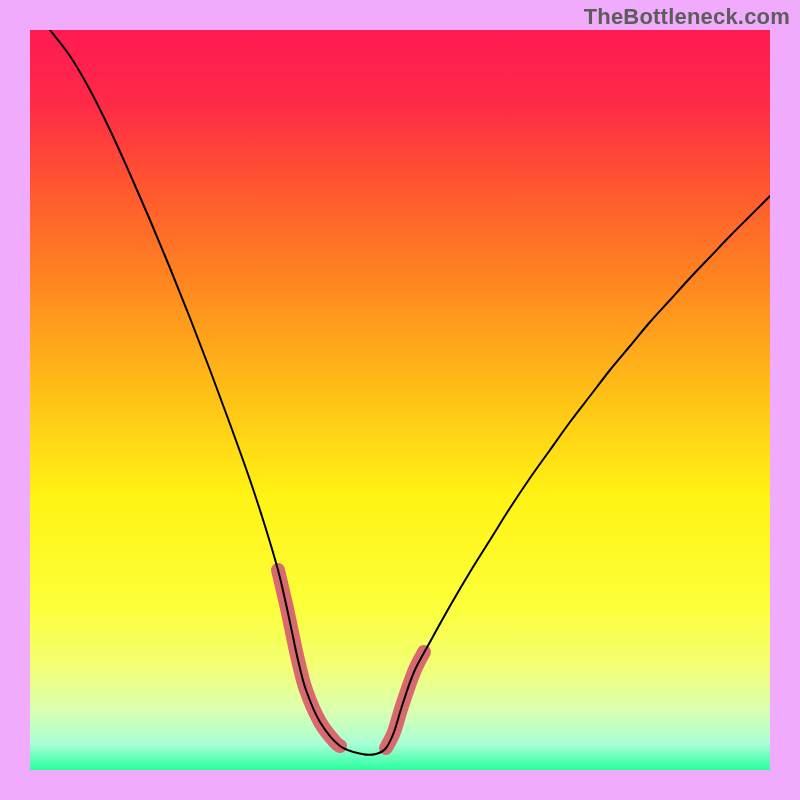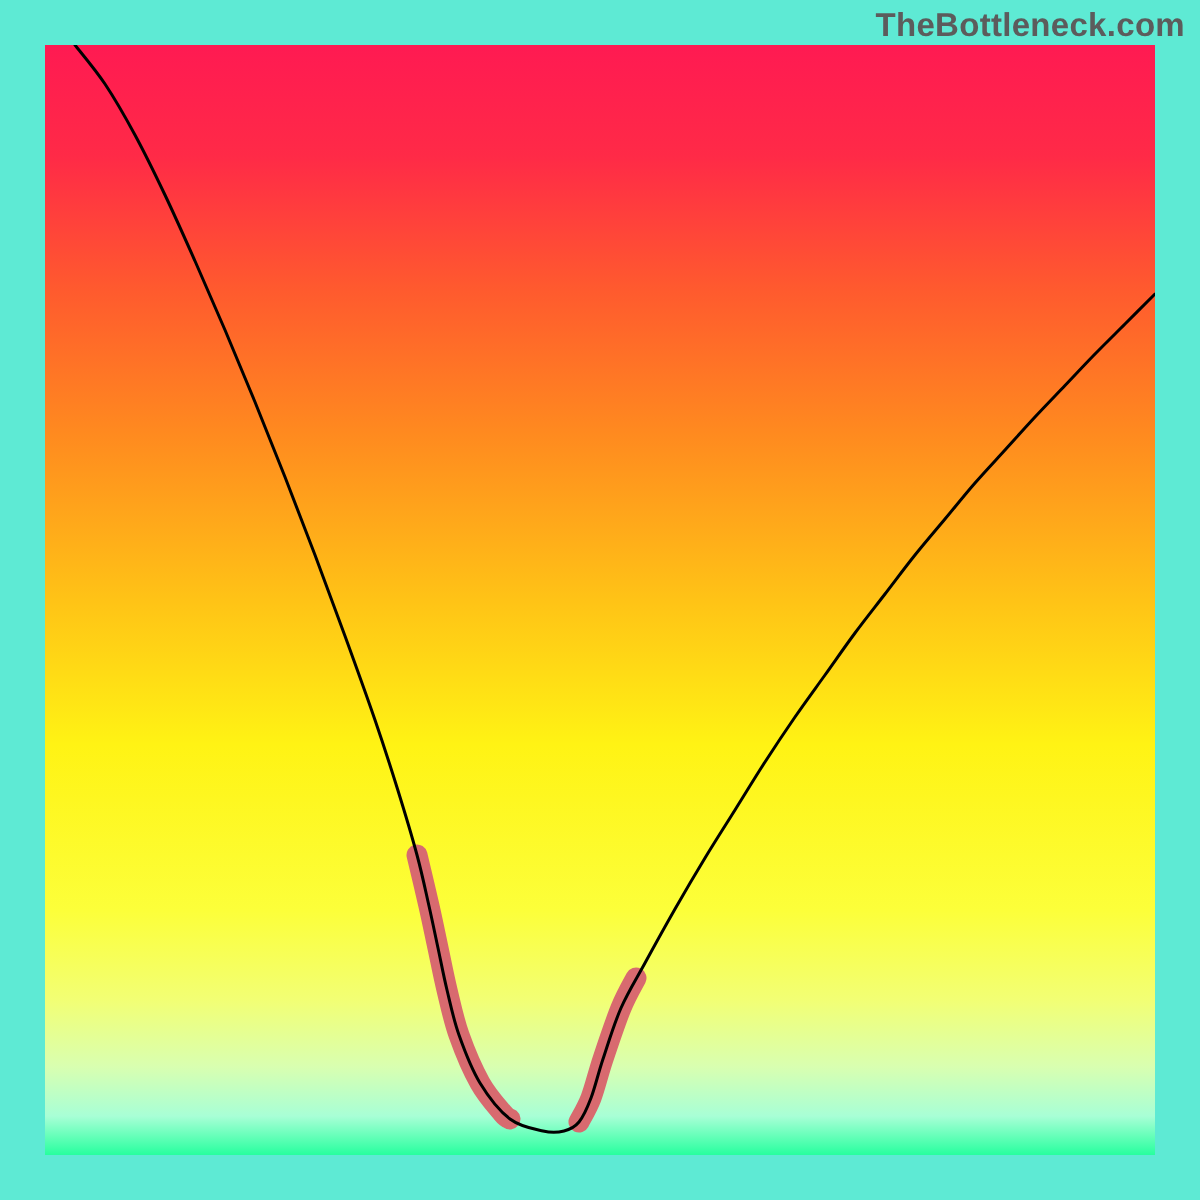"TheBottleneck.com" .frame { background: #5eead4 -> #f0abfc }
